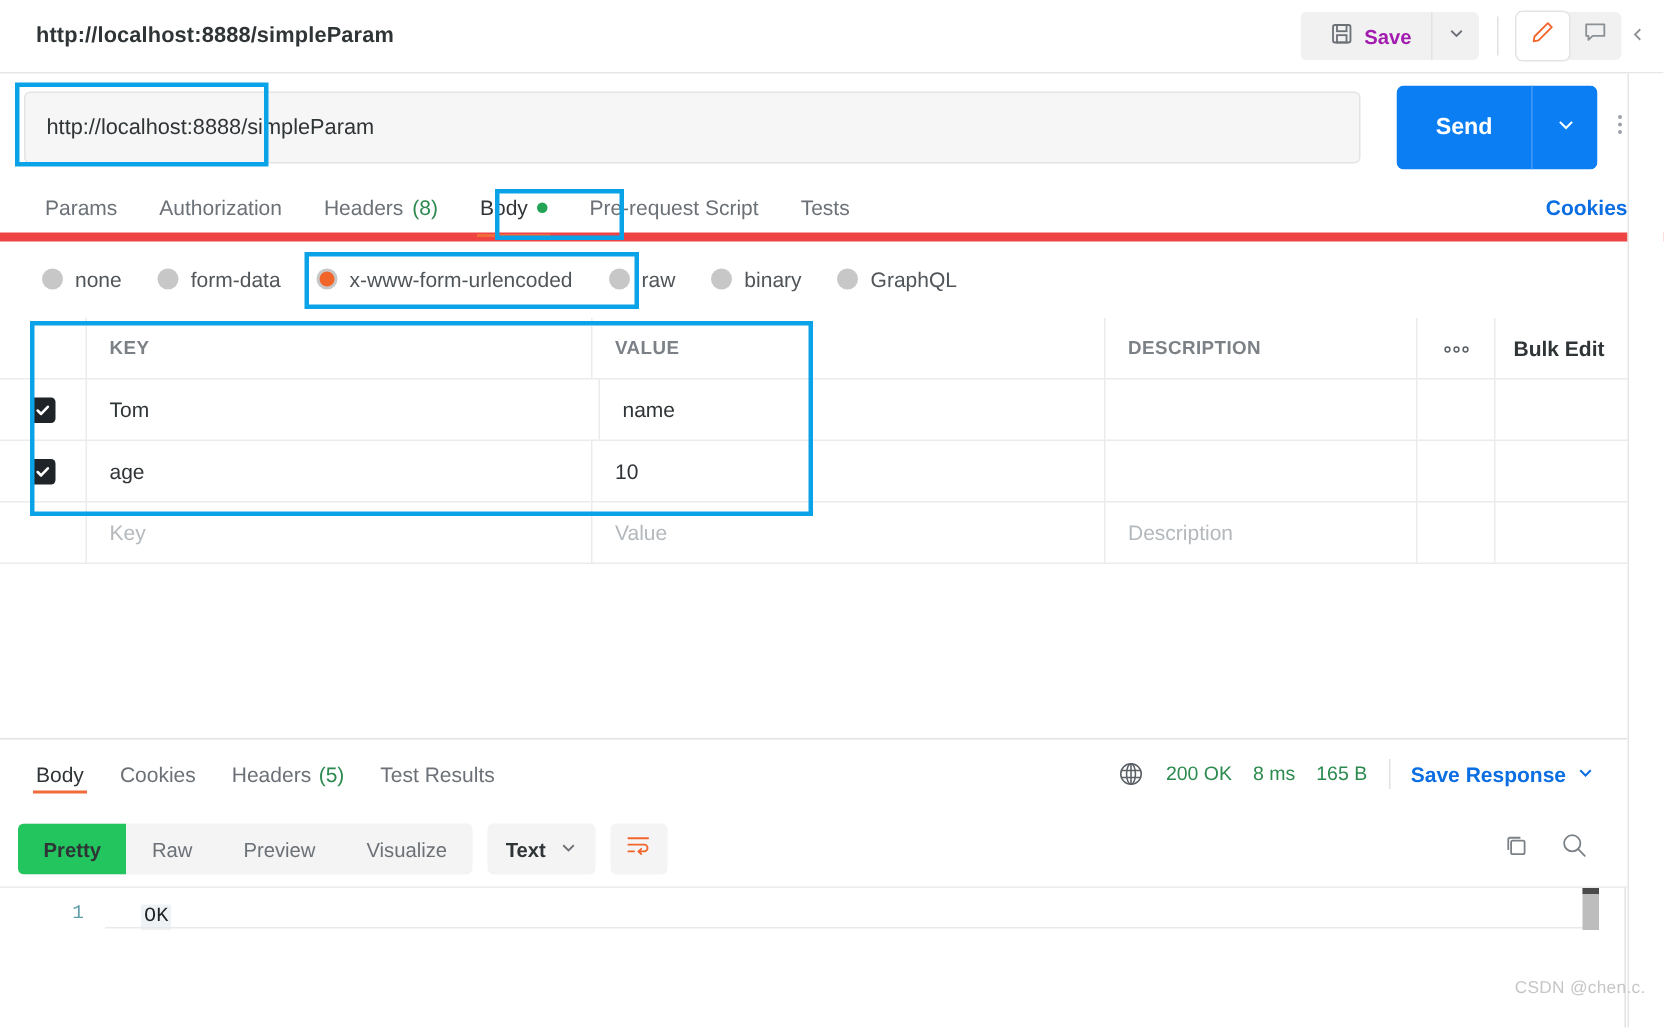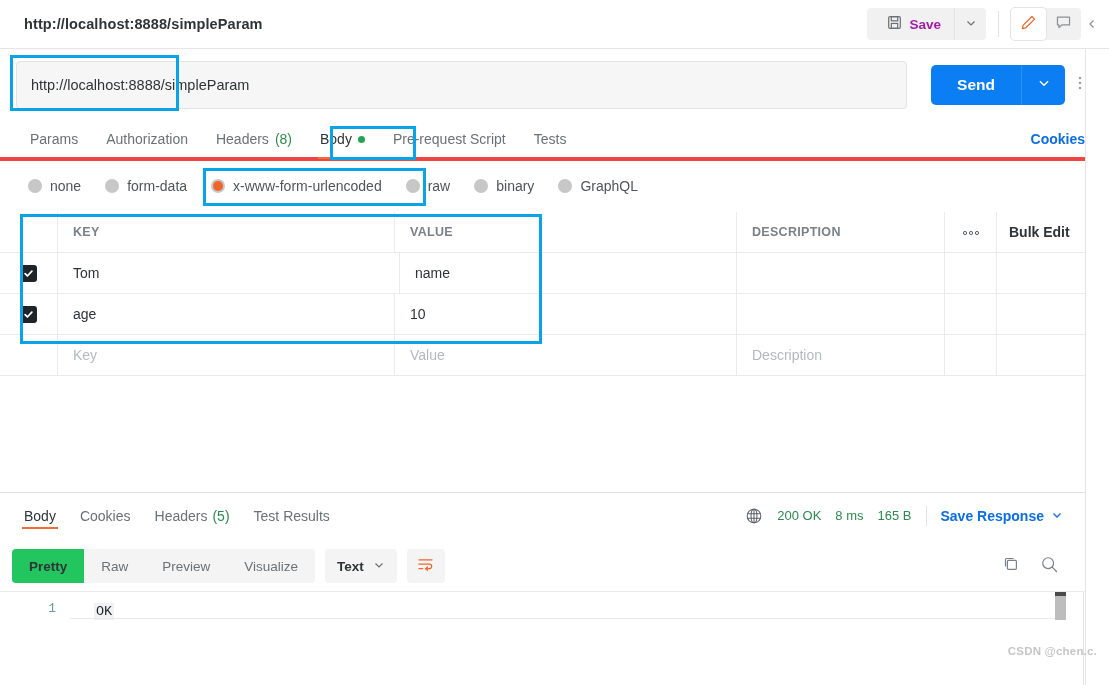"Send" .send-group { height: 40px -> 56px }
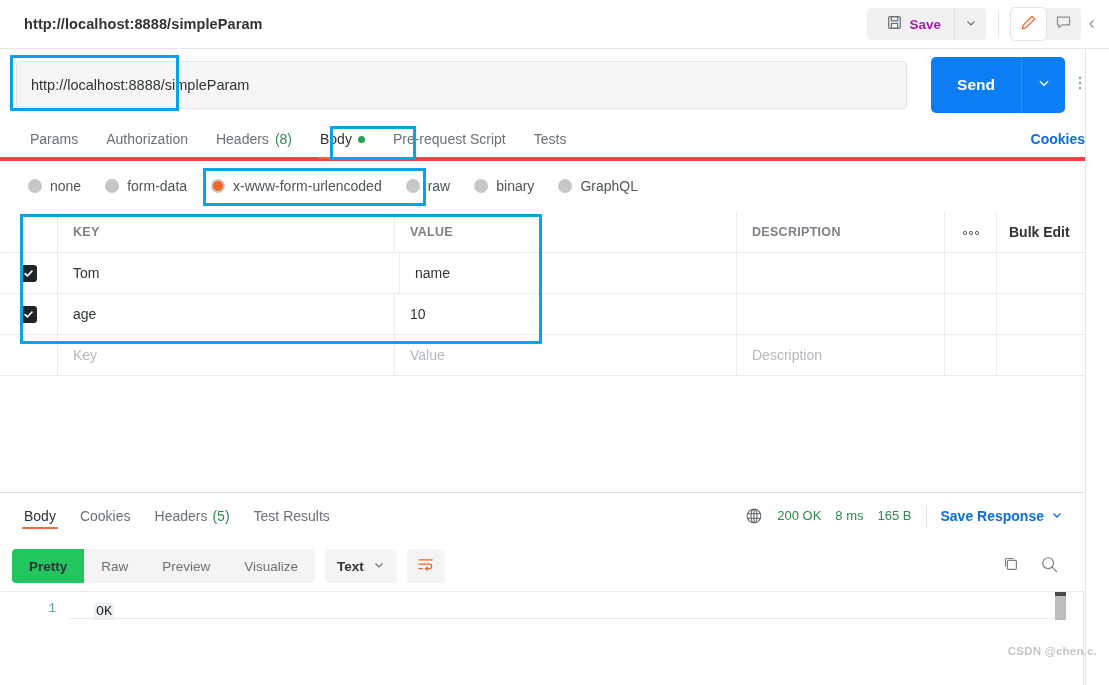"Params" .reqtabs { border-bottom: 4px solid #ef4444 -> 6px solid #ef4444 }
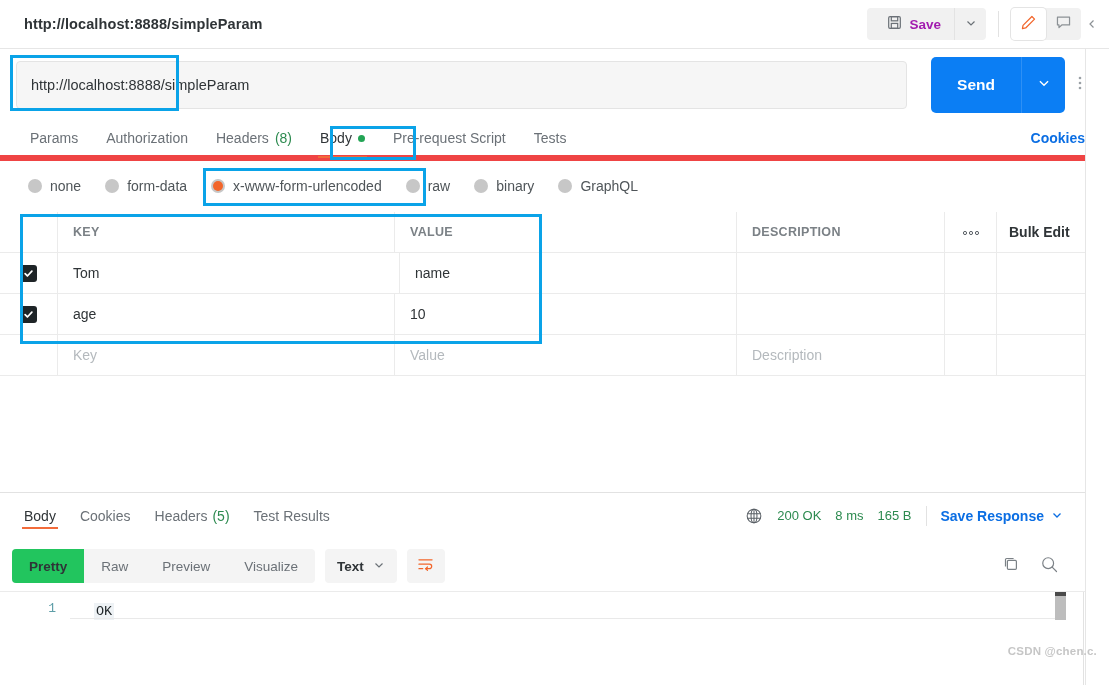"CSDN @chen.c." .watermark { bottom: 28px -> 20px; font-weight: bold -> none }
